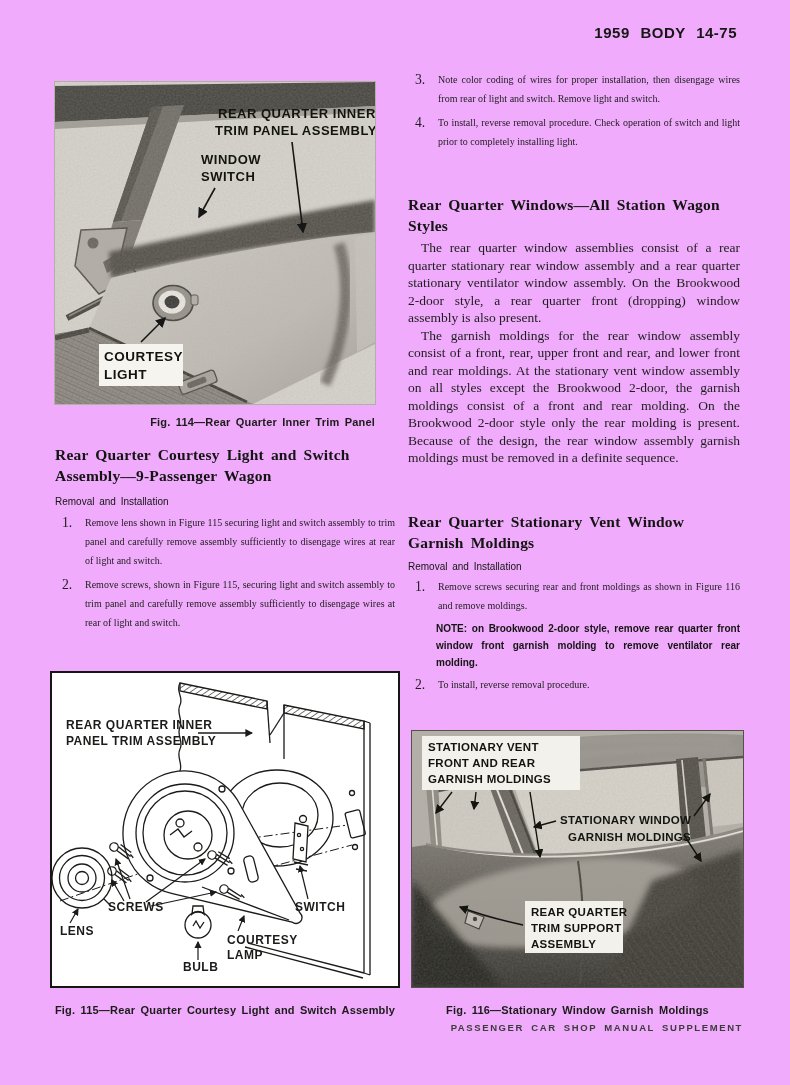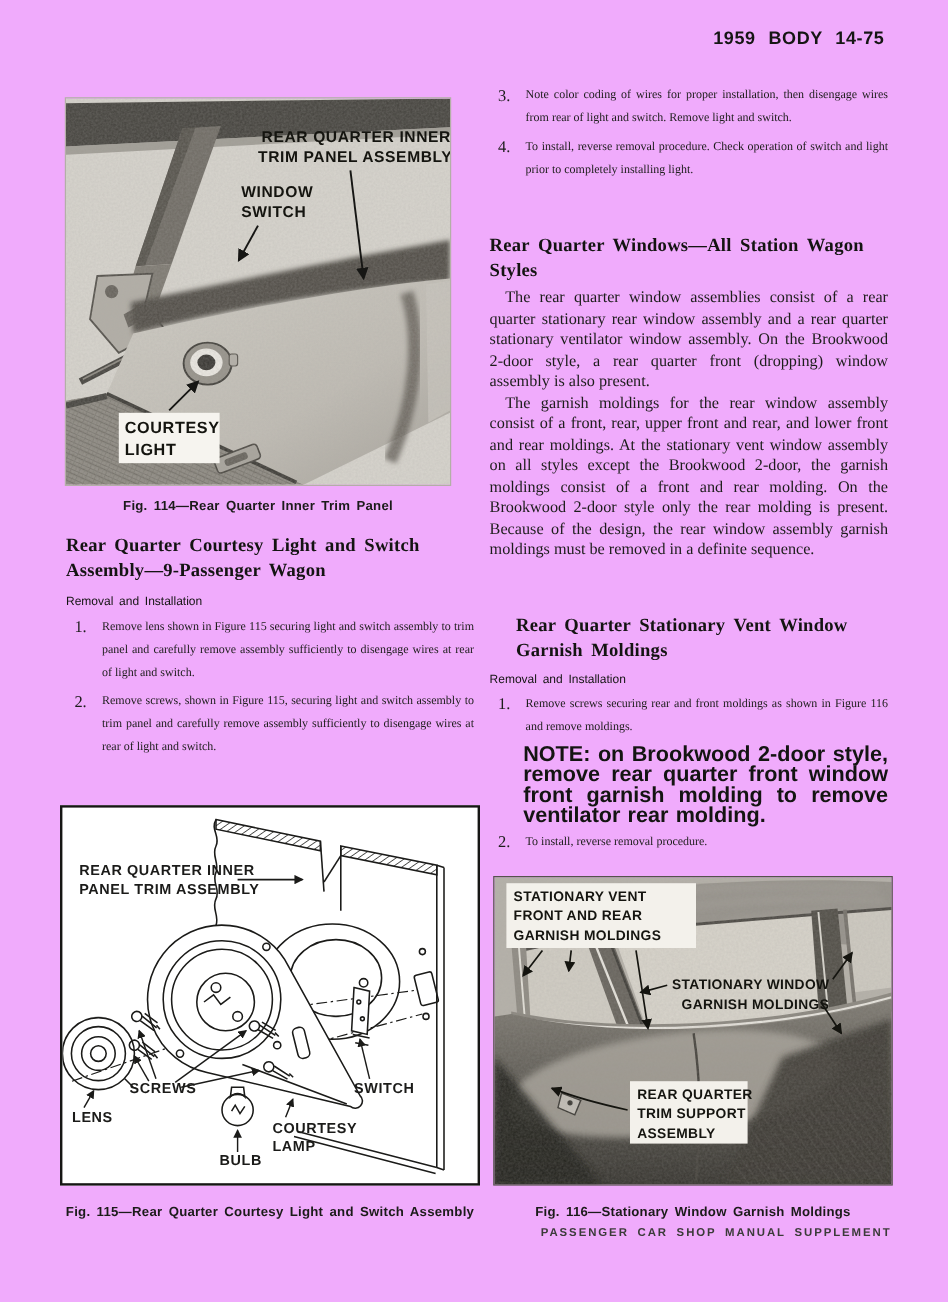"Fig. 114—Rear Quarter Inner Trim" div.caption { text-align: none -> right }
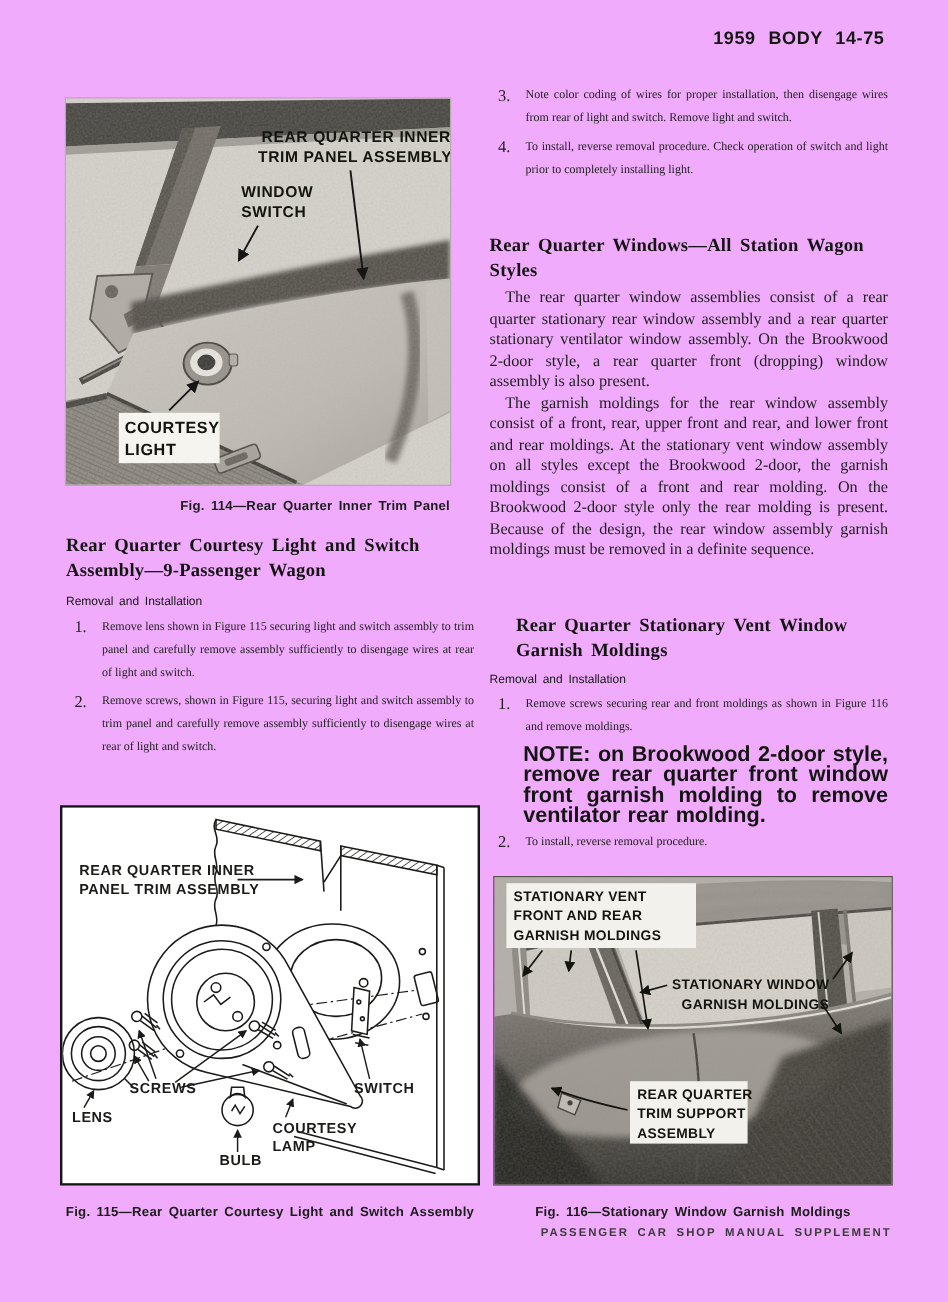"Rear Quarter Stationary Vent Window" h2.heading { margin-left: 22px -> none }
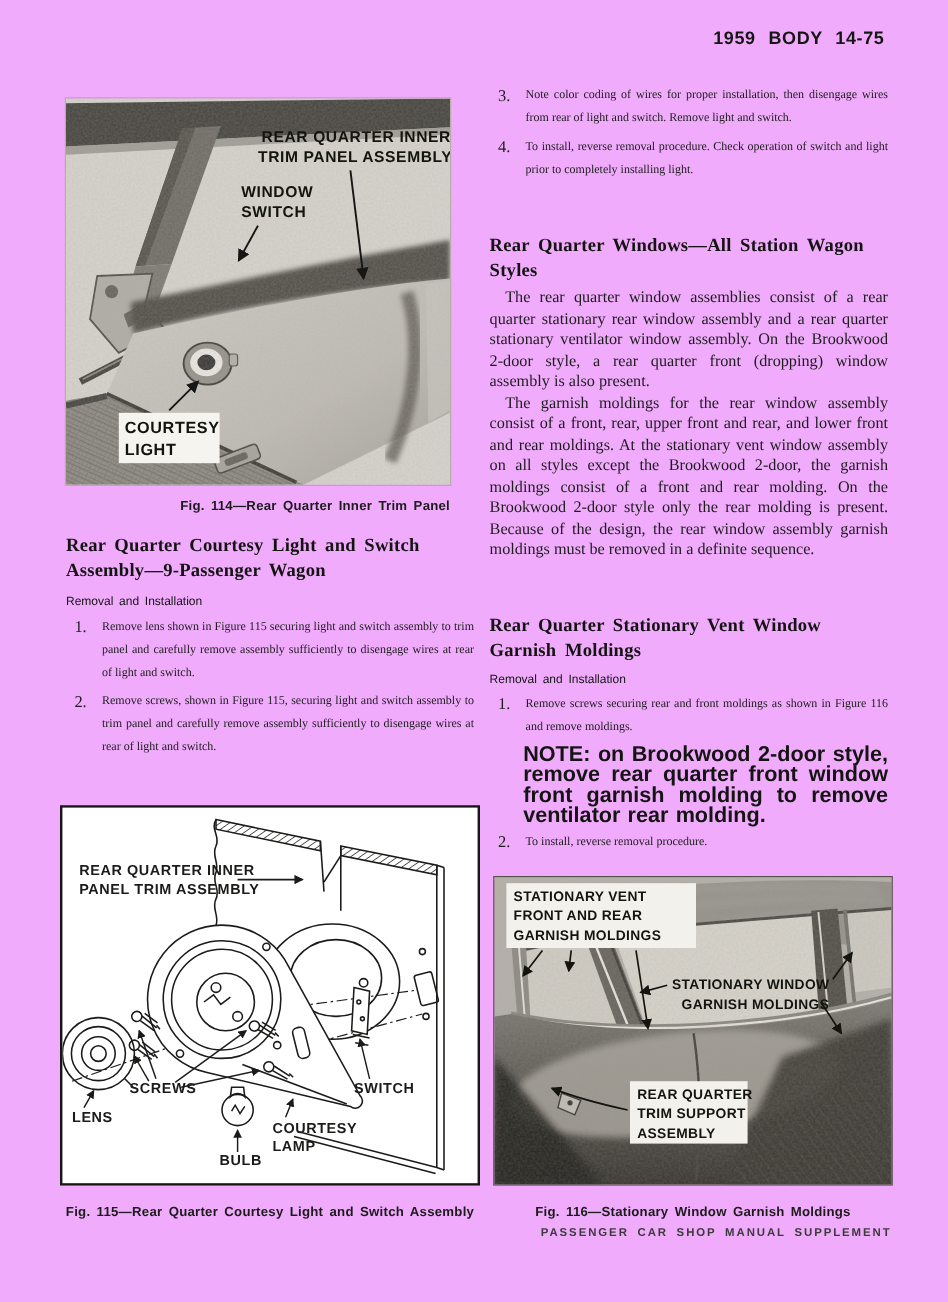"NOTE: on Brookwood 2-door style," .note { font-size: 18px -> 10px }
